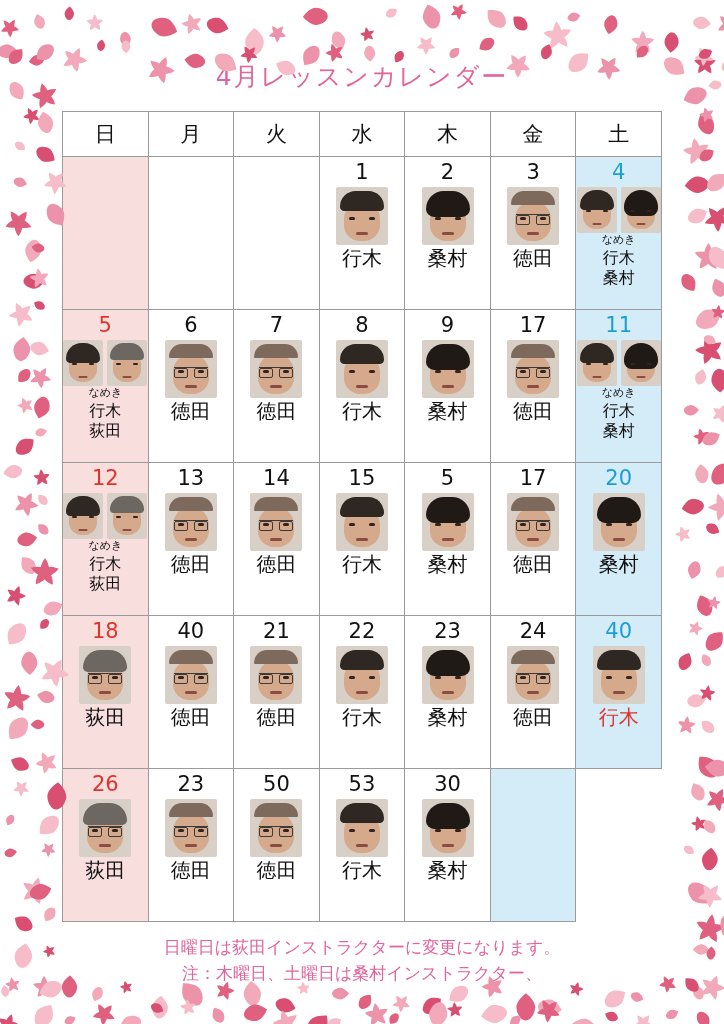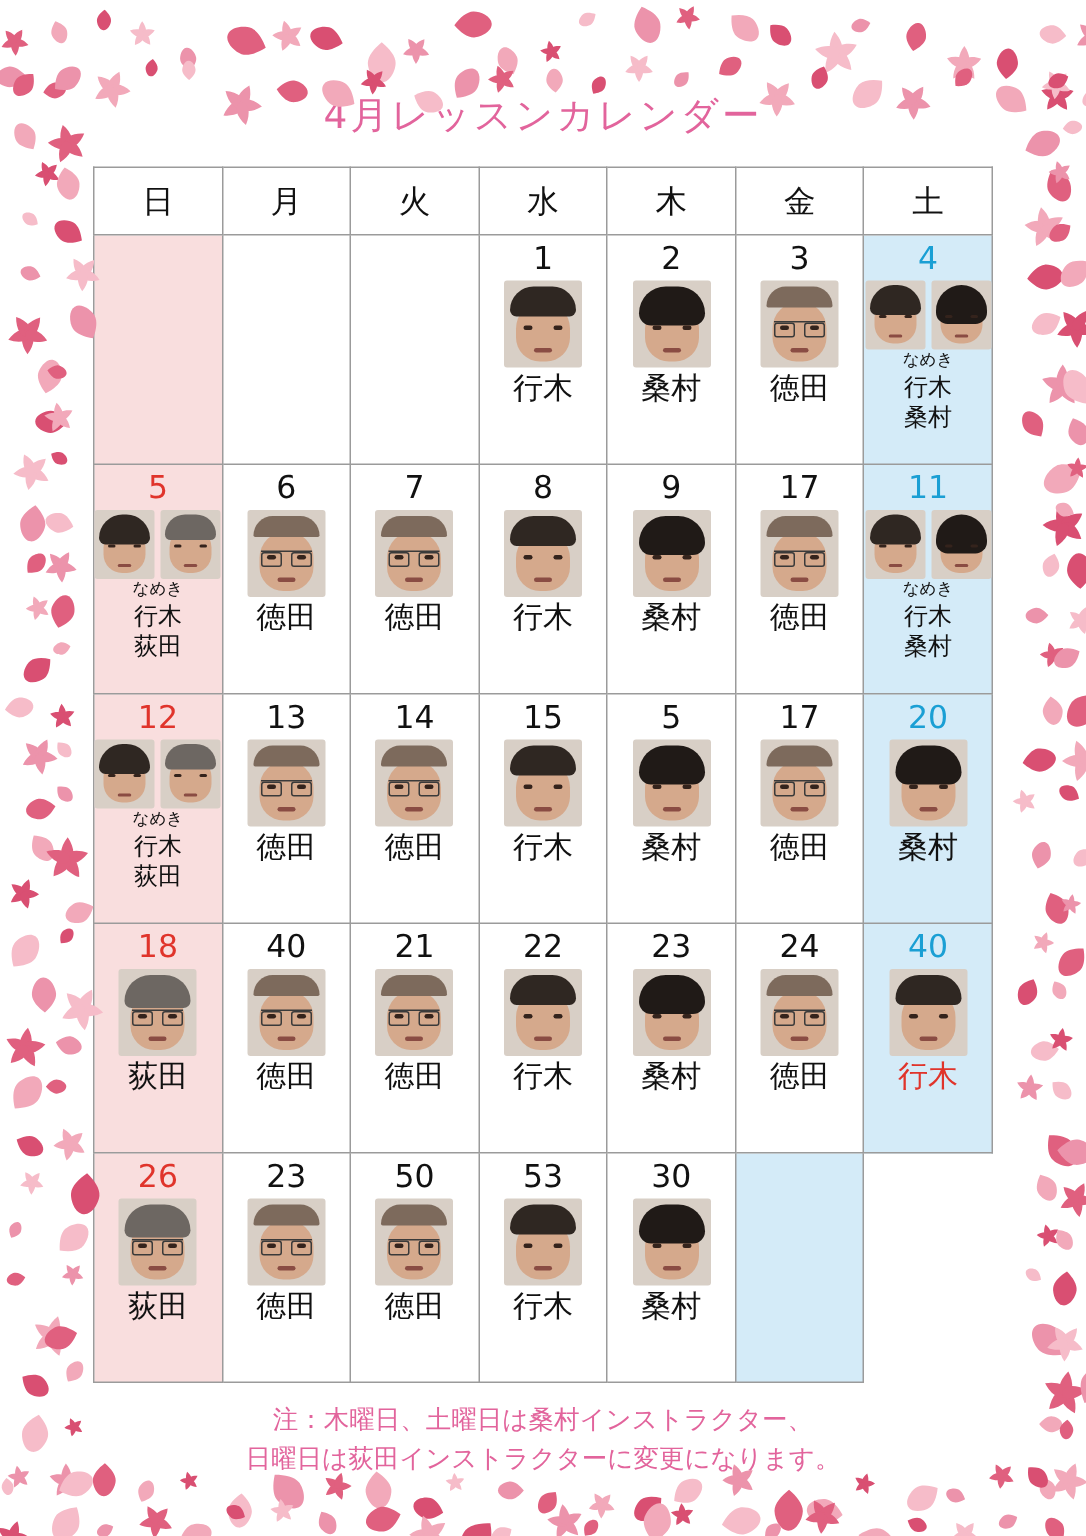"注：木曜日、土曜日は桑村インストラクター、" div { order: before "日曜日は荻田インストラクターに変更になります。" -> after "日曜日は荻田インストラクターに変更になります。" }
